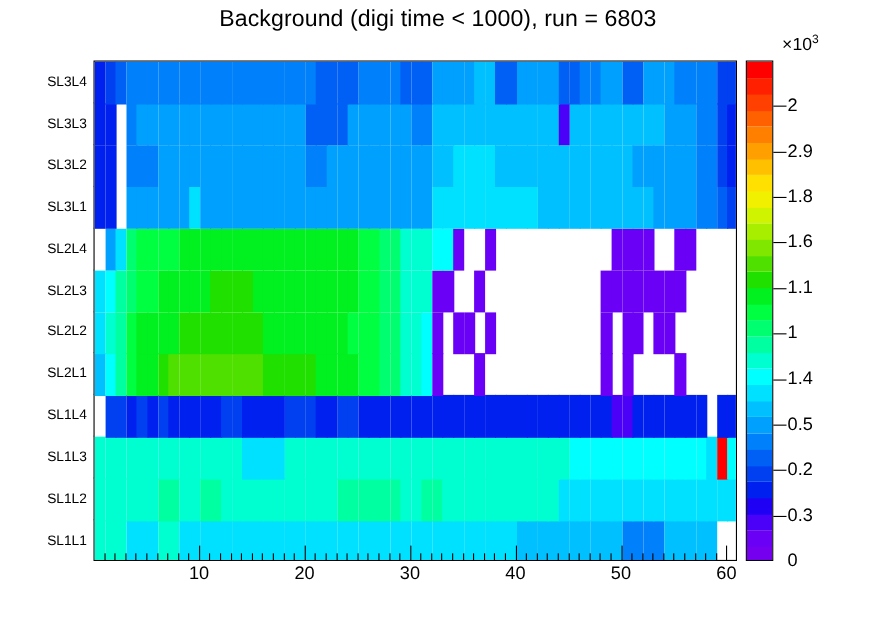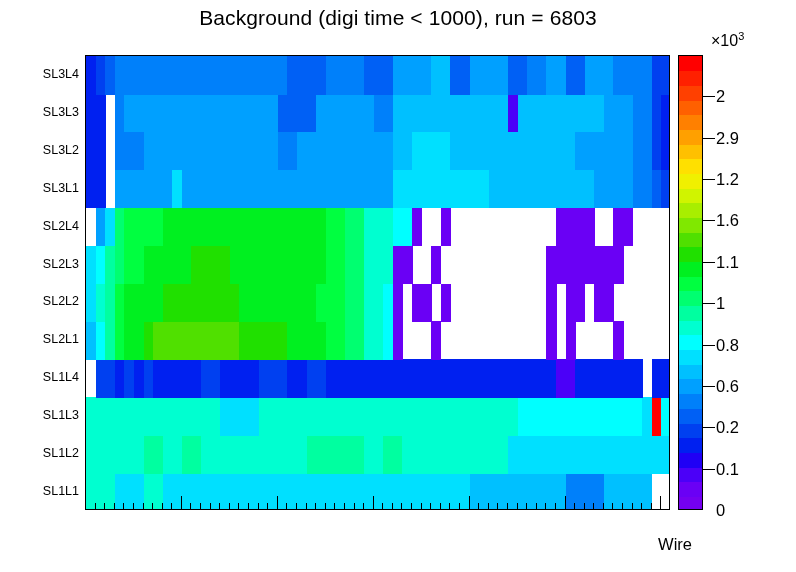"1.2" div.cblabel { text: 1.2 -> 1.8 }
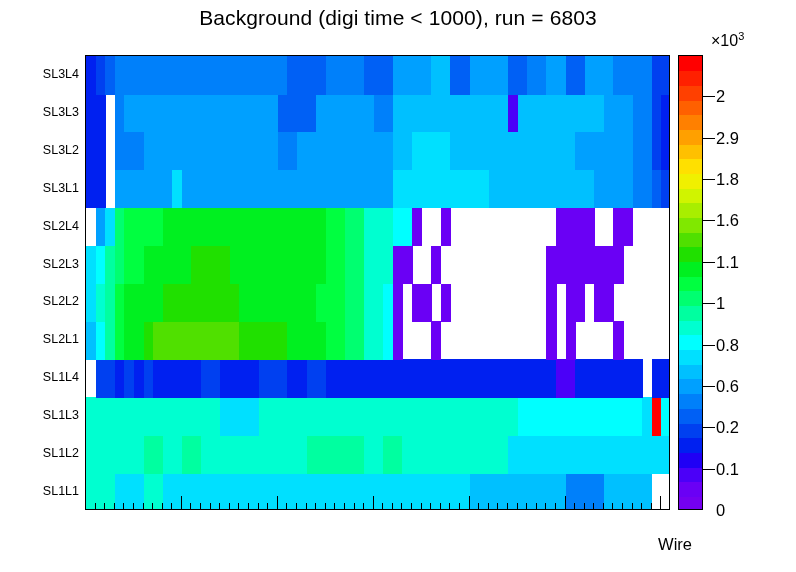"0.8" div.cblabel { text: 0.8 -> 1.4 }
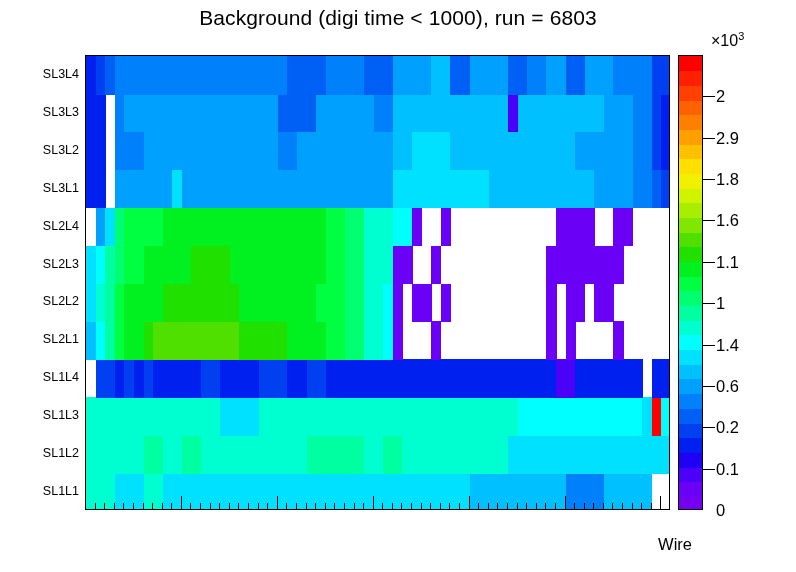"0.6" div.cblabel { text: 0.6 -> 0.5 }
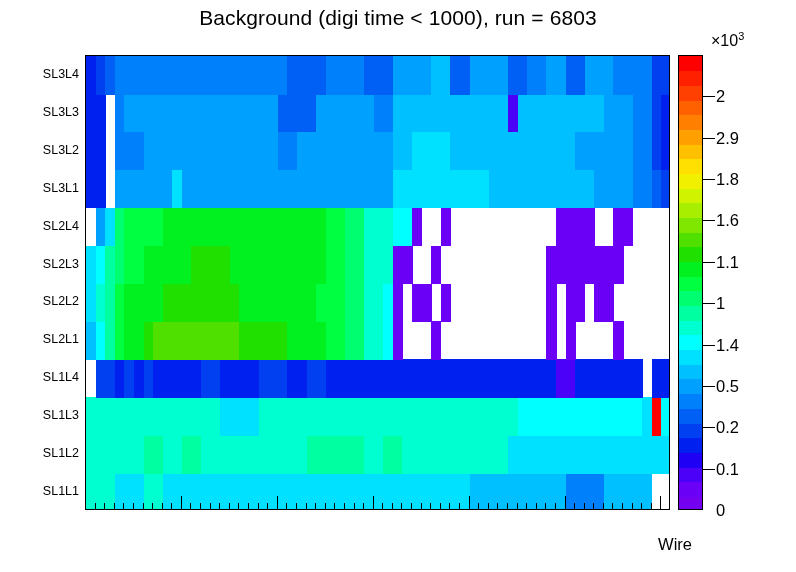"0.1" div.cblabel { text: 0.1 -> 0.3 }
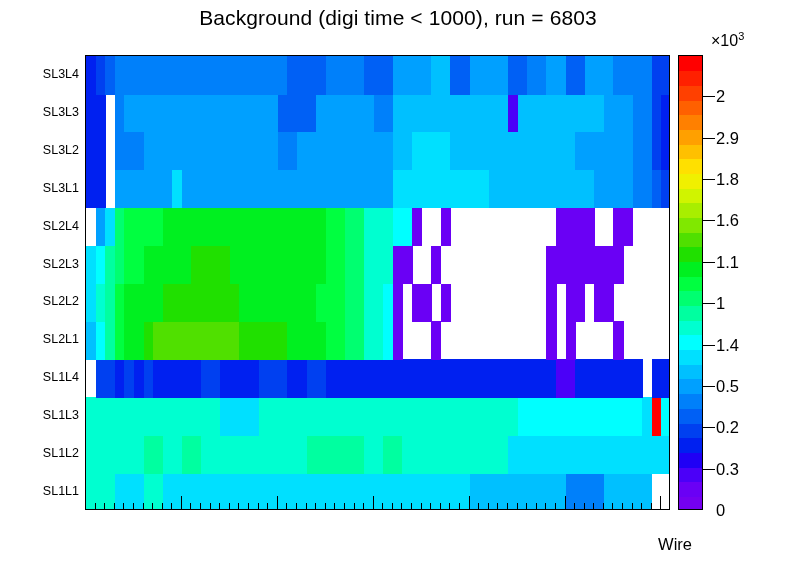"10" div { html: none -> <div> <div>10</div> <div>20</div> <div>30</div> <div>40</div> <div>50</div> <div>60</div> </div> }
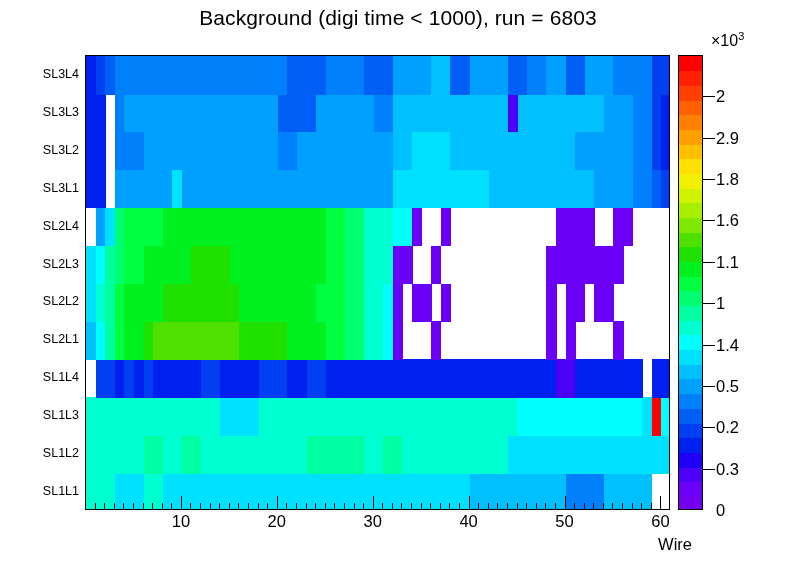"Wire" div { html: <div>Wire</div> -> none }
